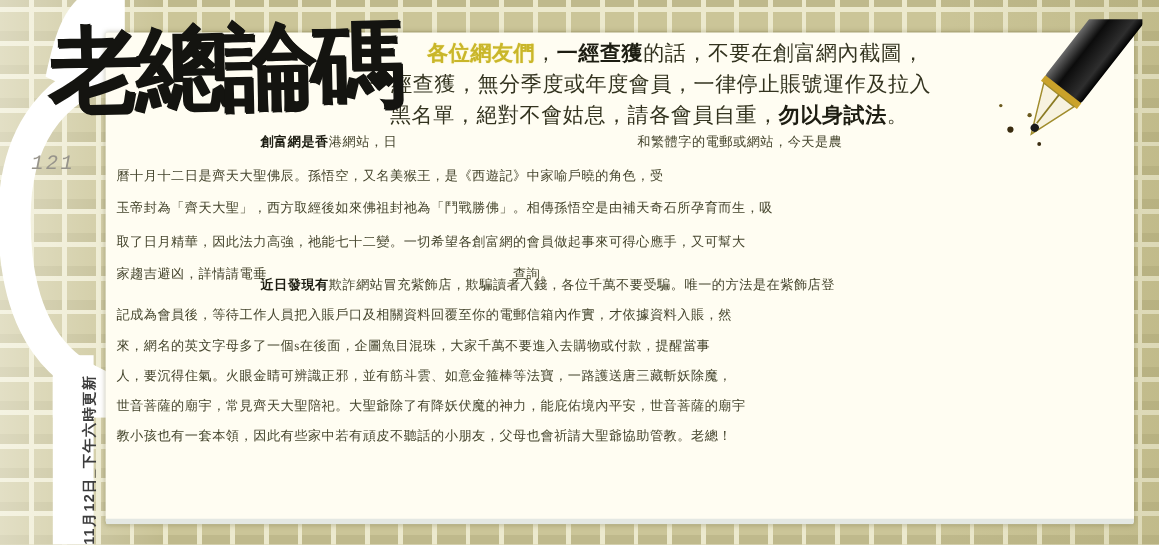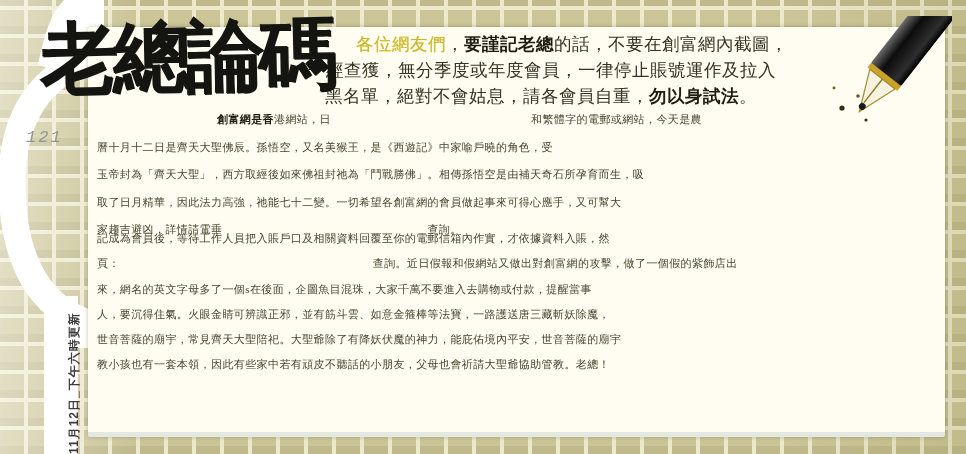"各位網友們" .highlight { font-weight: normal -> bold }
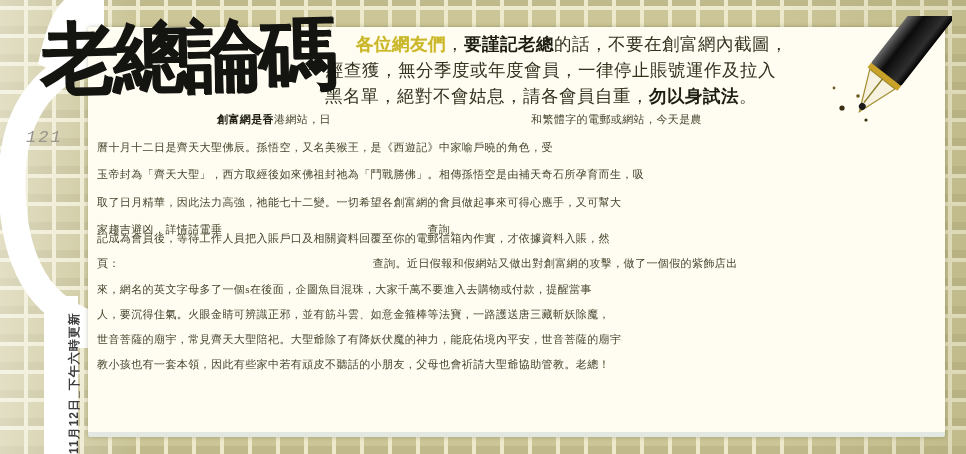"要謹記老總" span.bold { text: 要謹記老總 -> 一經查獲 }
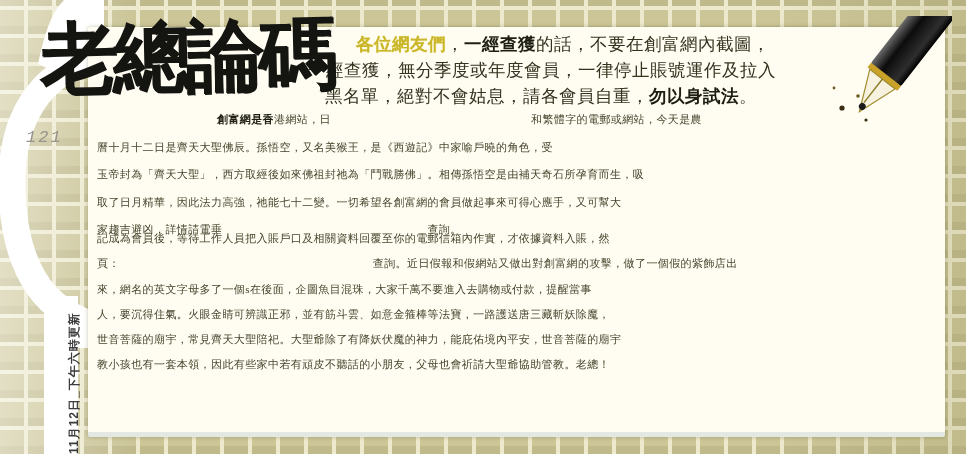"近日發現有欺詐網站冒充紫飾店，欺騙讀者入錢，各位千萬不要受騙。唯一的方法是在紫飾" div.tline { html: none -> <div><span>近日發現有</span><span>欺詐網站冒充紫飾店，欺騙讀者入錢，各位千萬不要受騙。唯一的方法是在紫飾店登</span></div> }
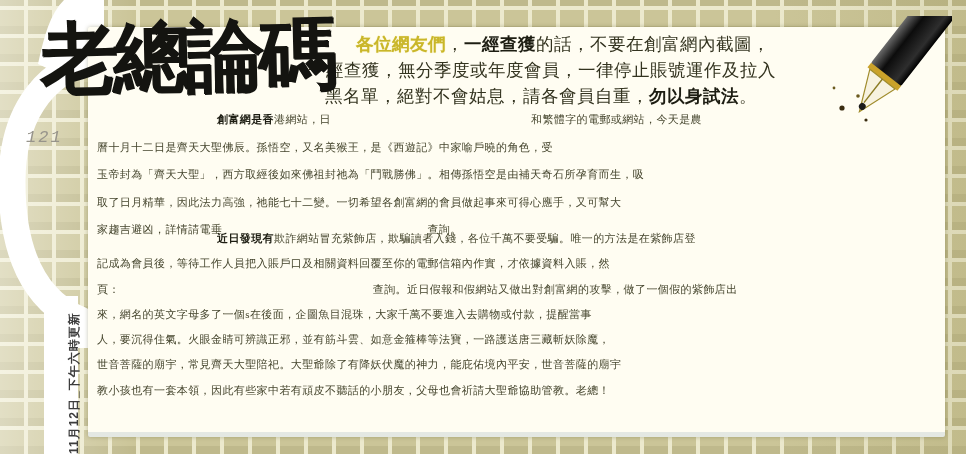"頁： 查詢。近日假報和假網站又做出對創富網的攻擊，做了一個假的紫飾店出" div.tline { html: <div><span>頁：</span><span></span><span>查詢。近日假報和假網站又做出對創富網的攻擊，做了一個假的紫飾店出</span></div> -> none }
